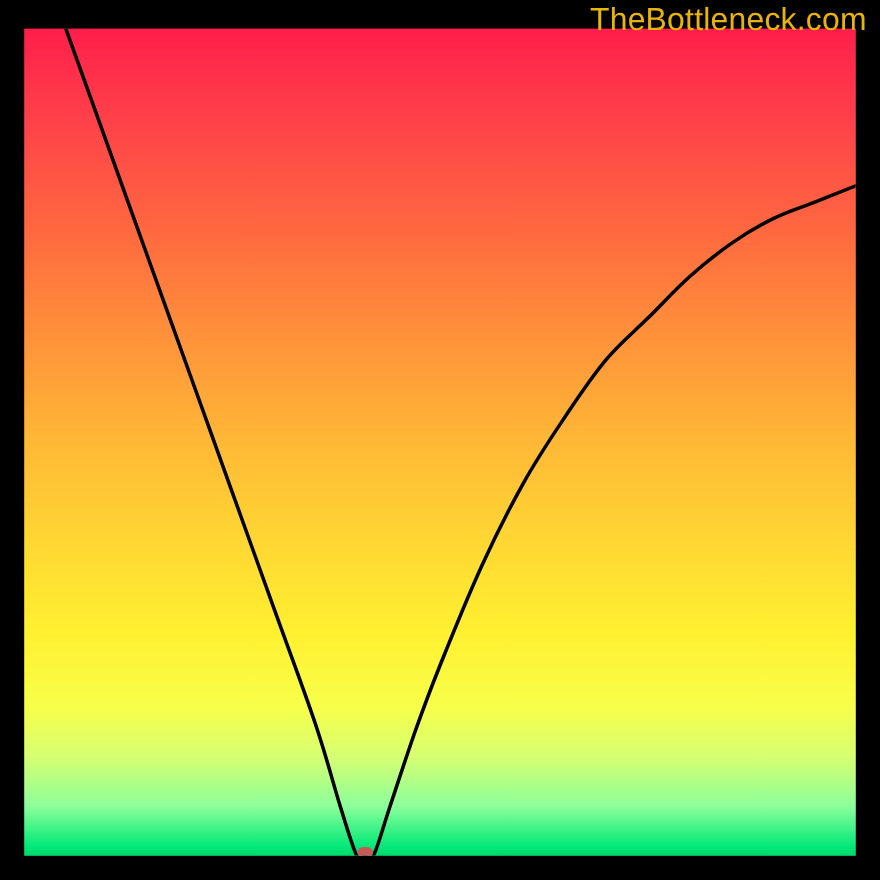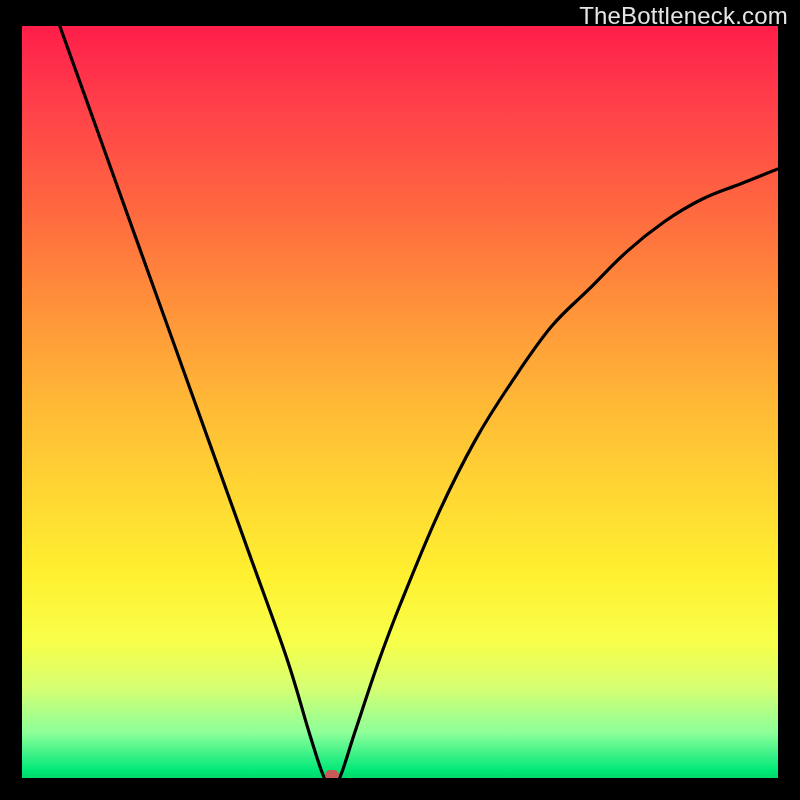"TheBottleneck.com" .watermark { color: #e5e5e5 -> #eab308; font-size: 24px -> 29px }
